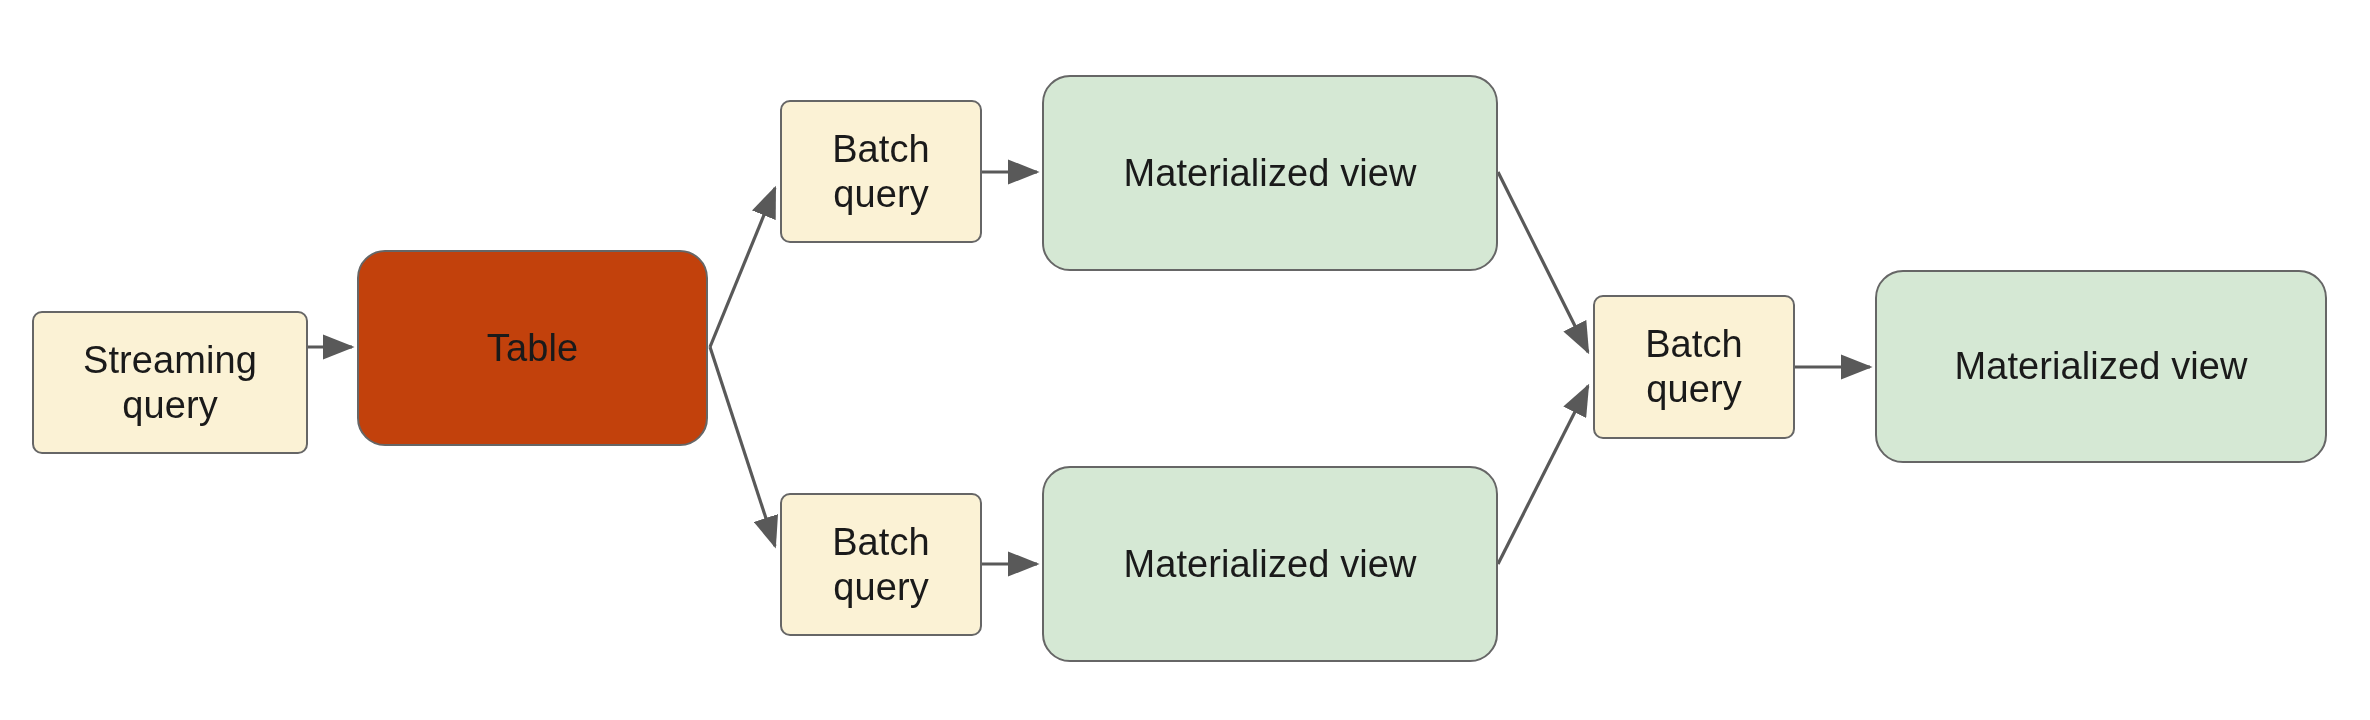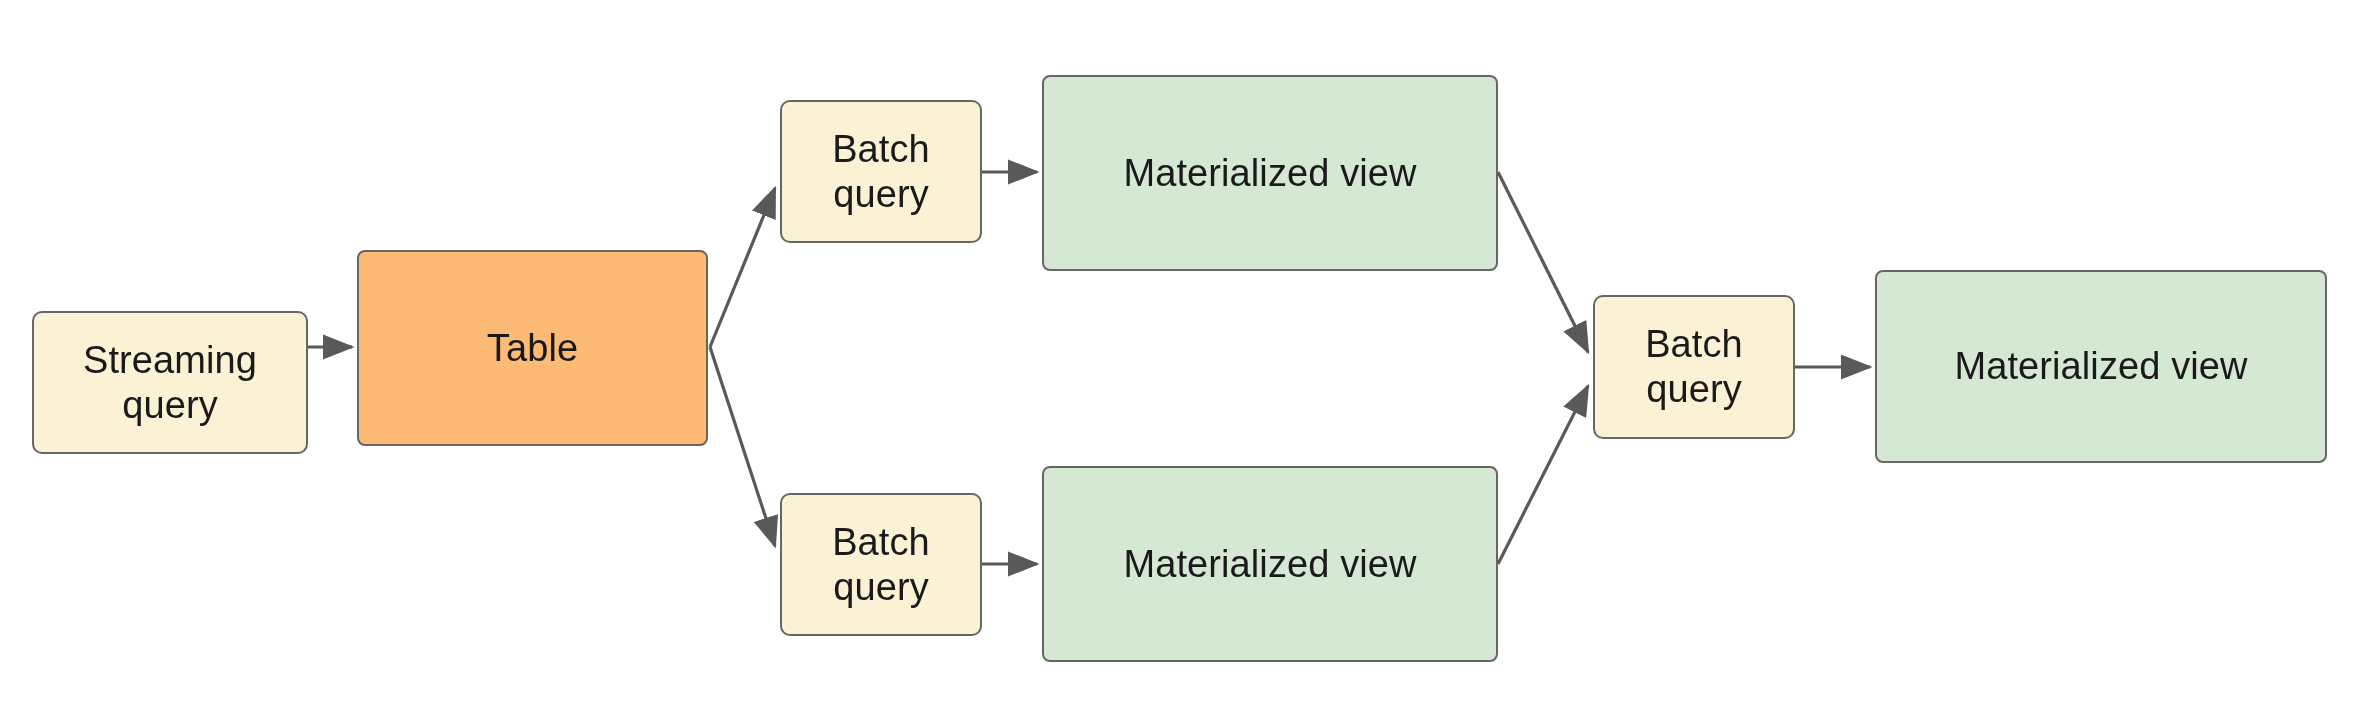"Materialized view" .node-store { border-radius: 8px -> 28px }
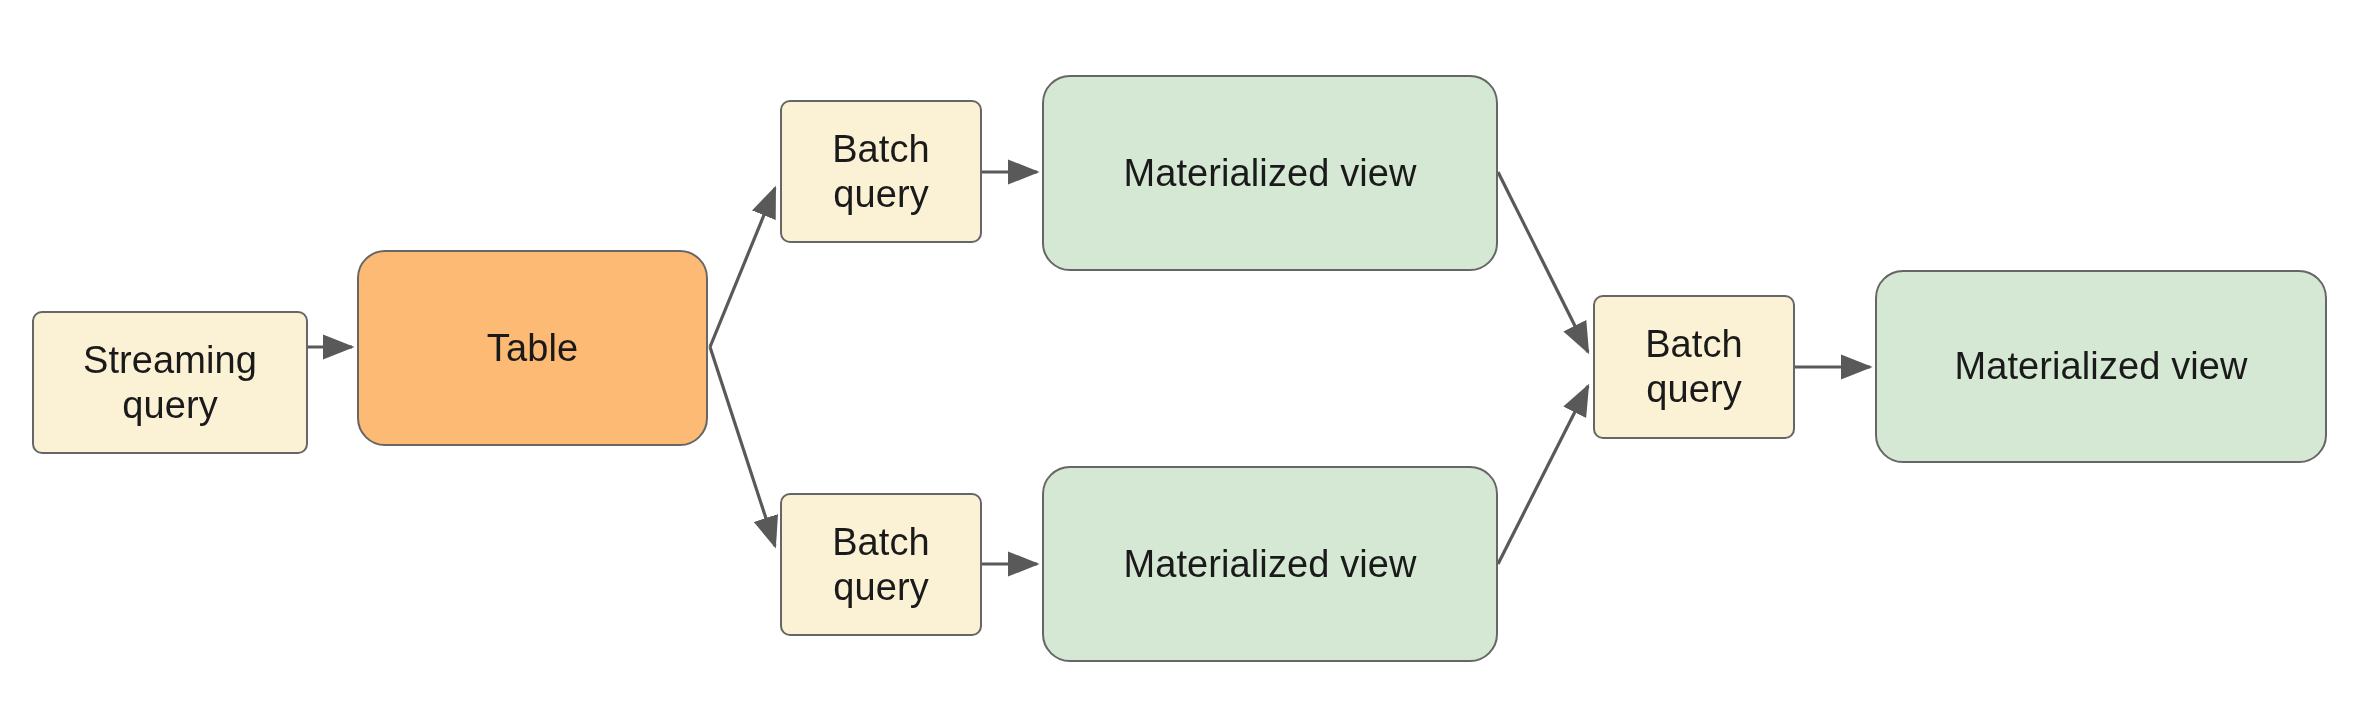"Table" div.node { background: #fdba74 -> #c2410c }
